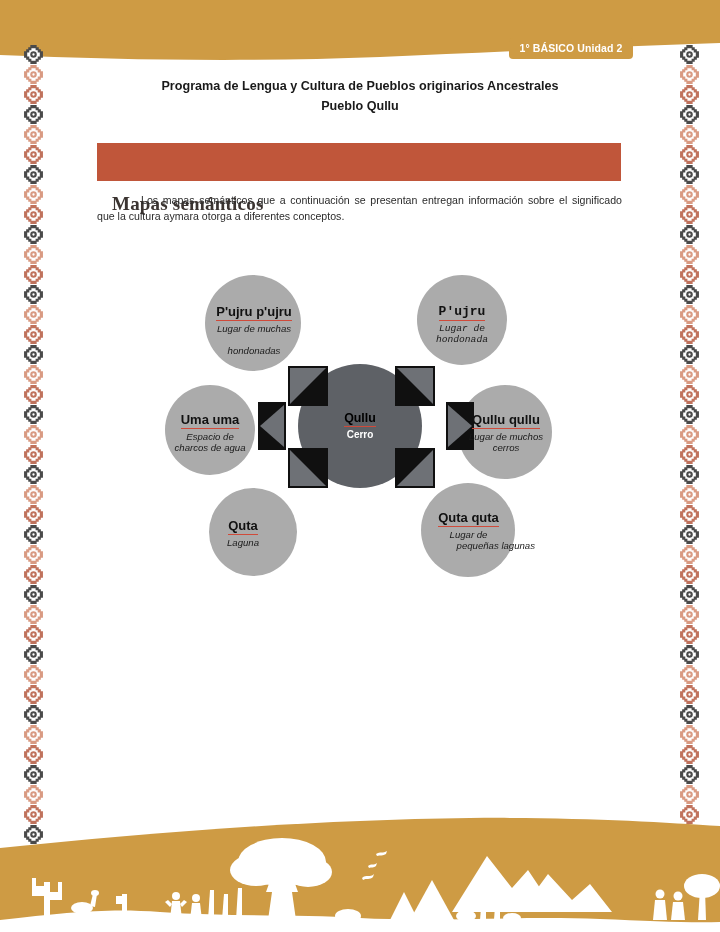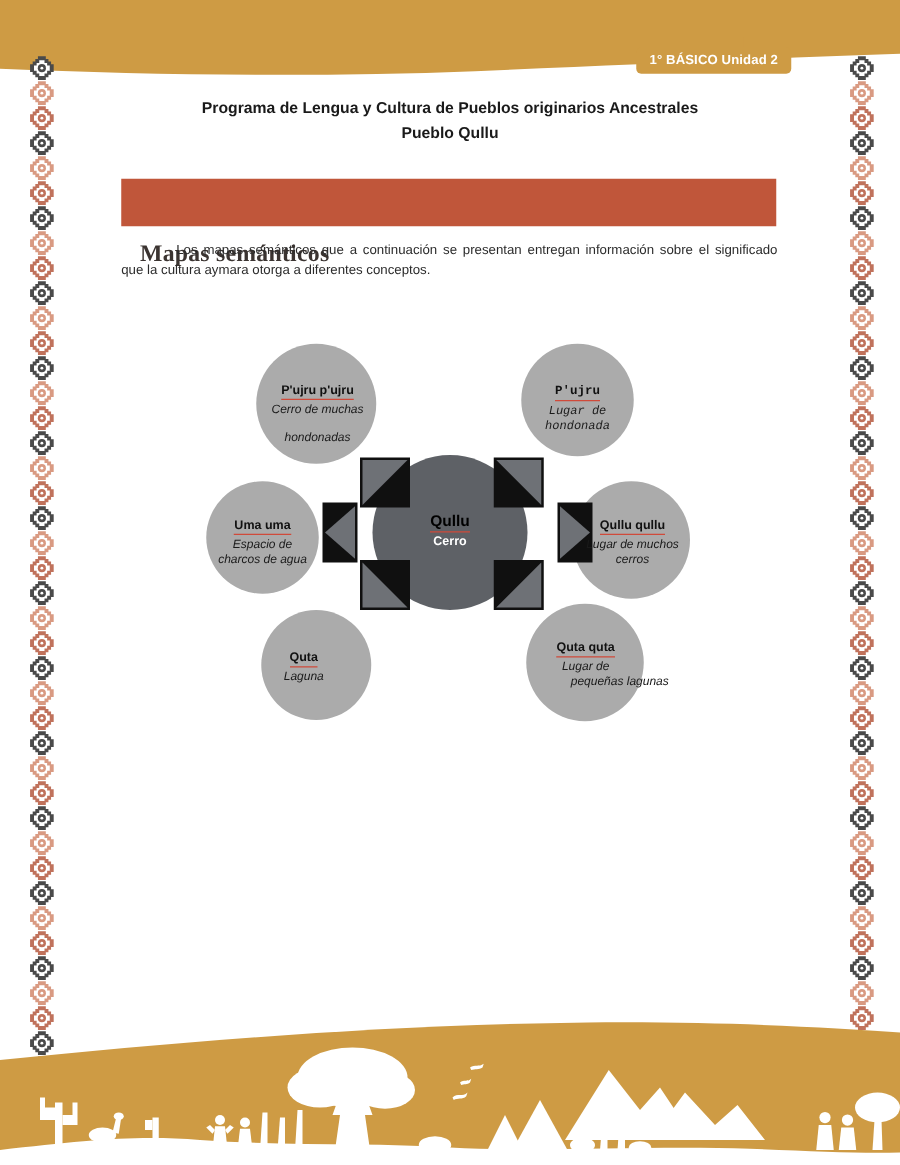"P'ujru p'ujru" .node-term { font-size: 10px -> 13px }
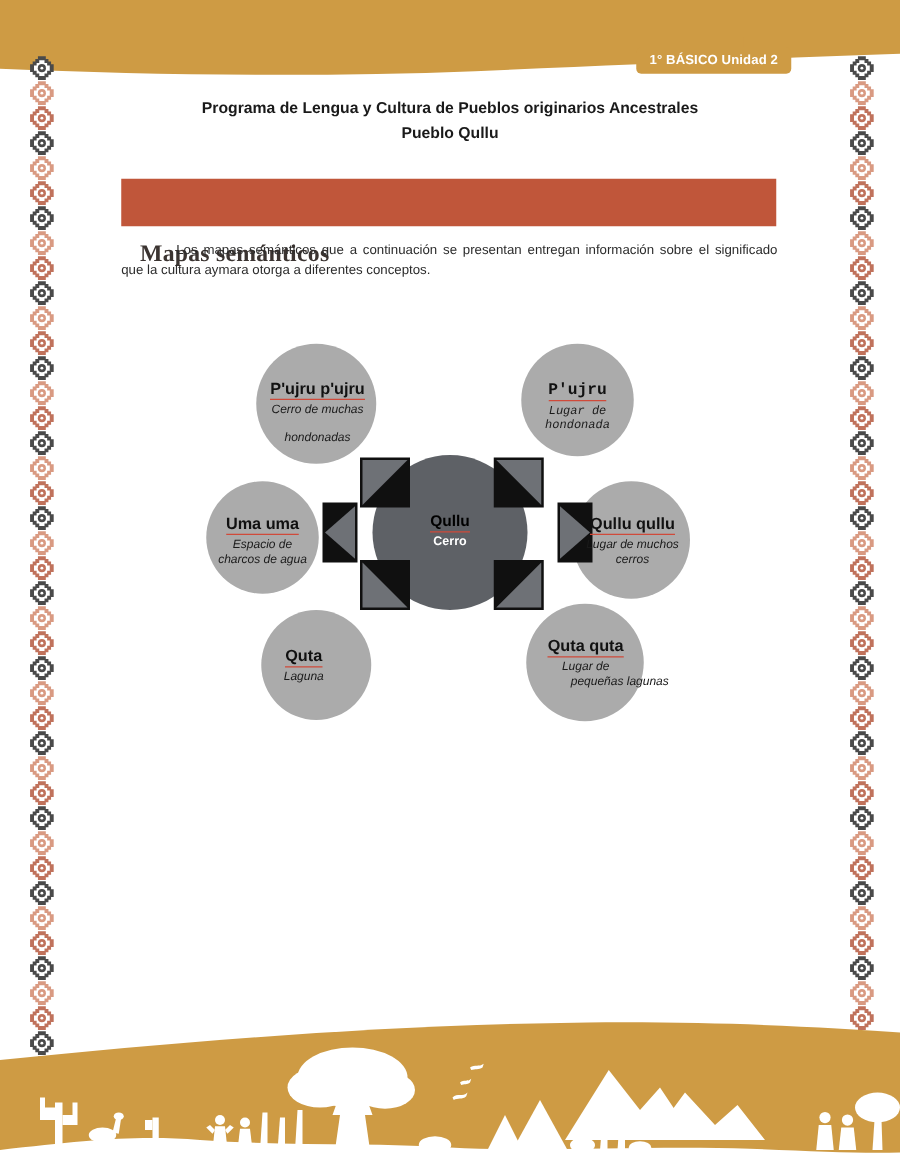"Cerro de muchas" div.node-gloss { text: Cerro -> Lugar }
